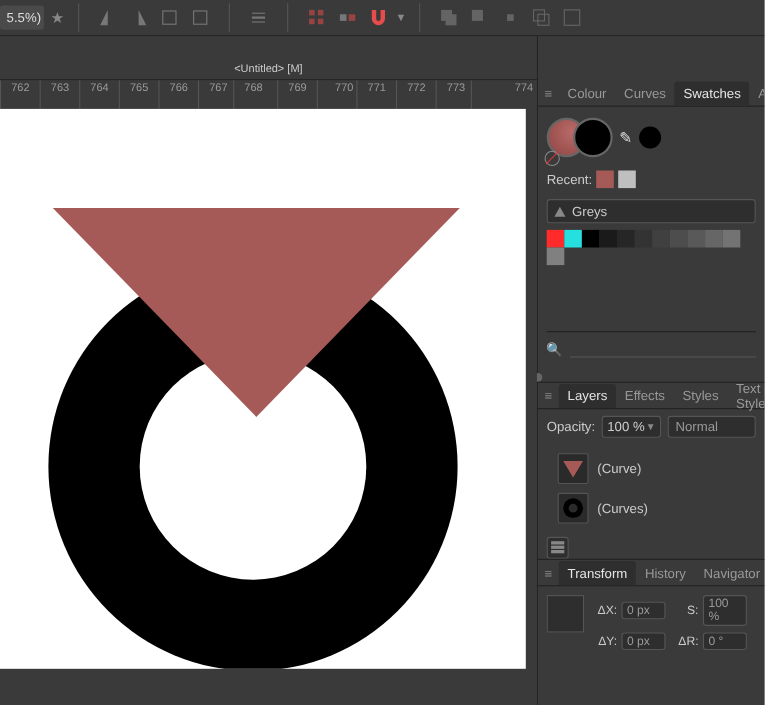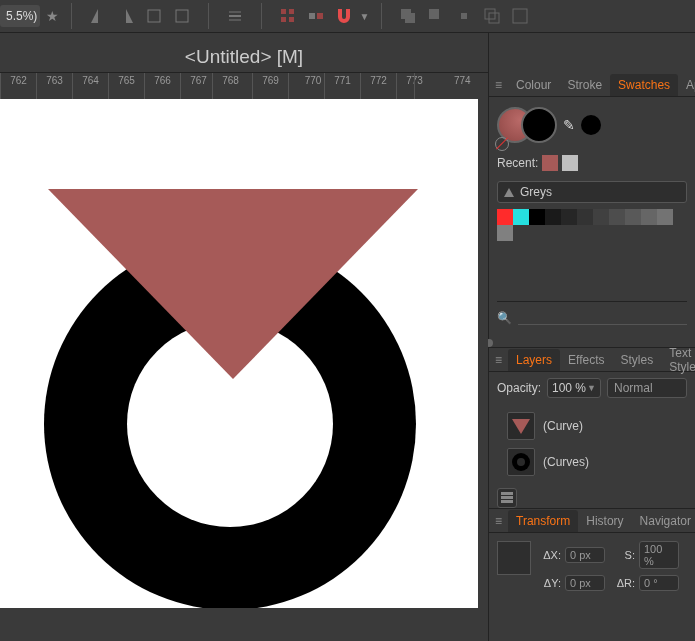"<Untitled> [M]" .tab-bar { font-size: 19px -> 10px }
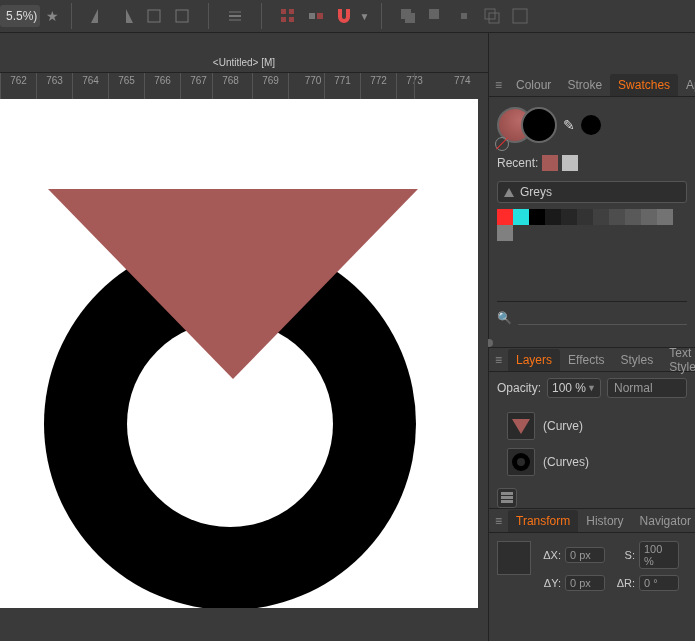"774" div.tick { left: 414px -> 428px }
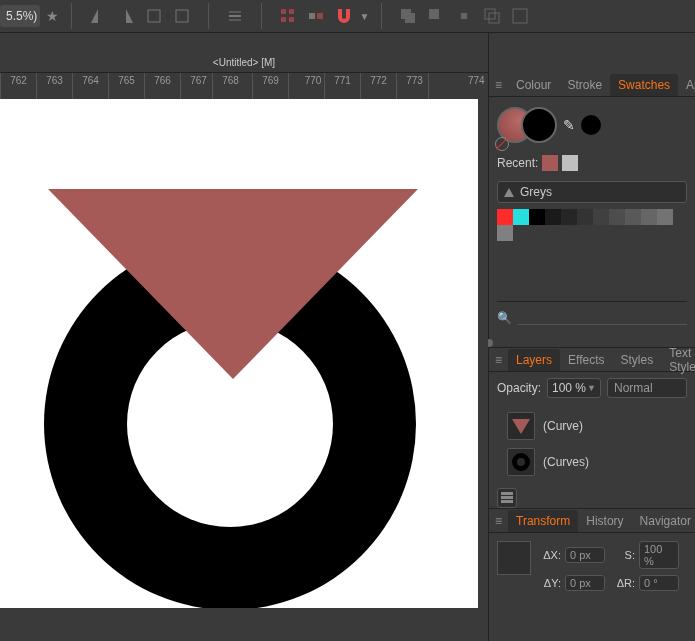"Stroke" span.ptab { text: Stroke -> Curves }
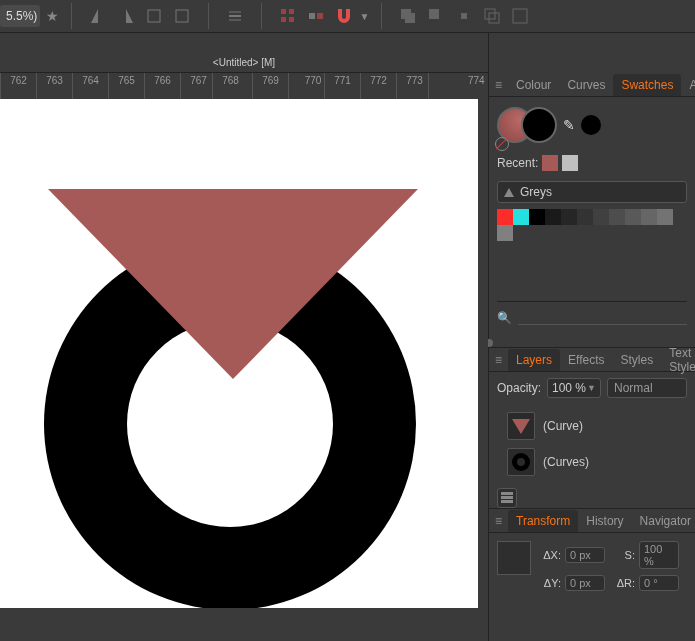"Swatches" .ptab.active { color: #f97316 -> #e5e5e5 }
